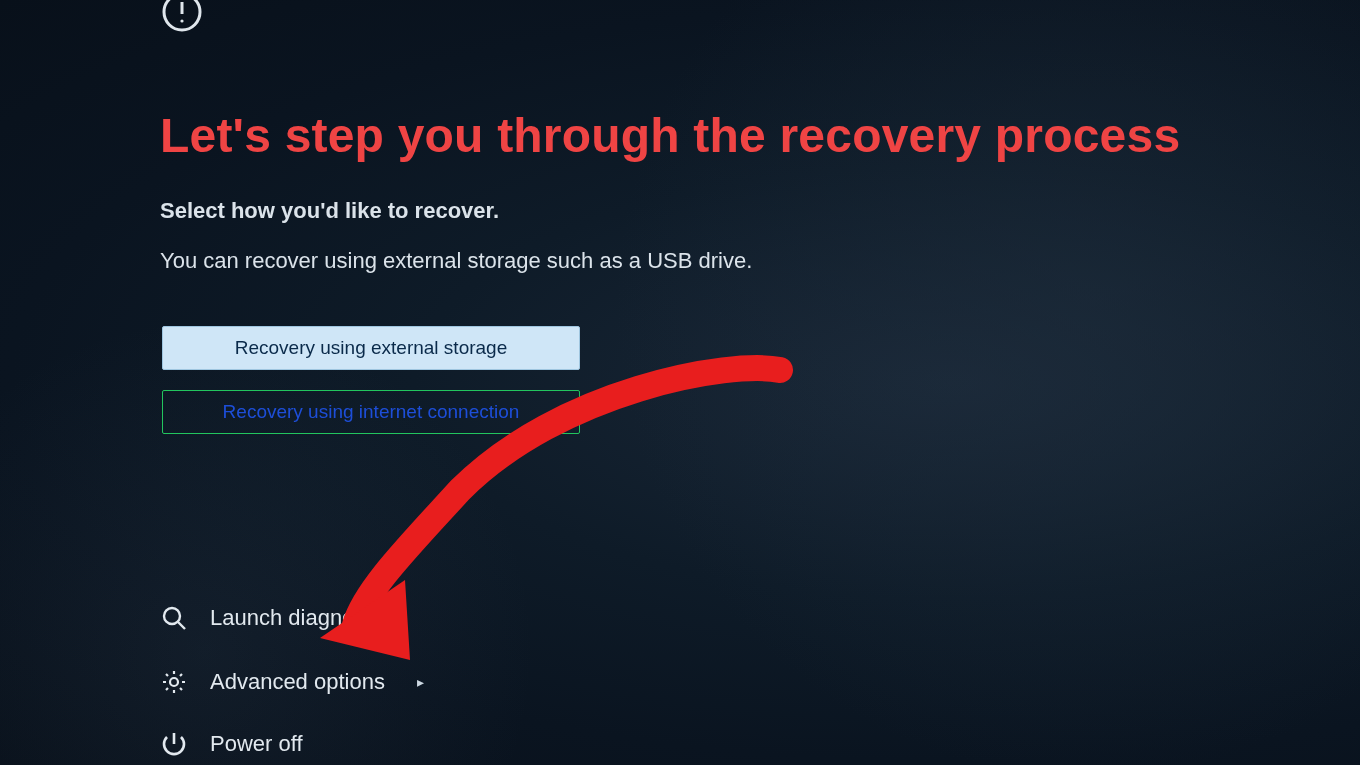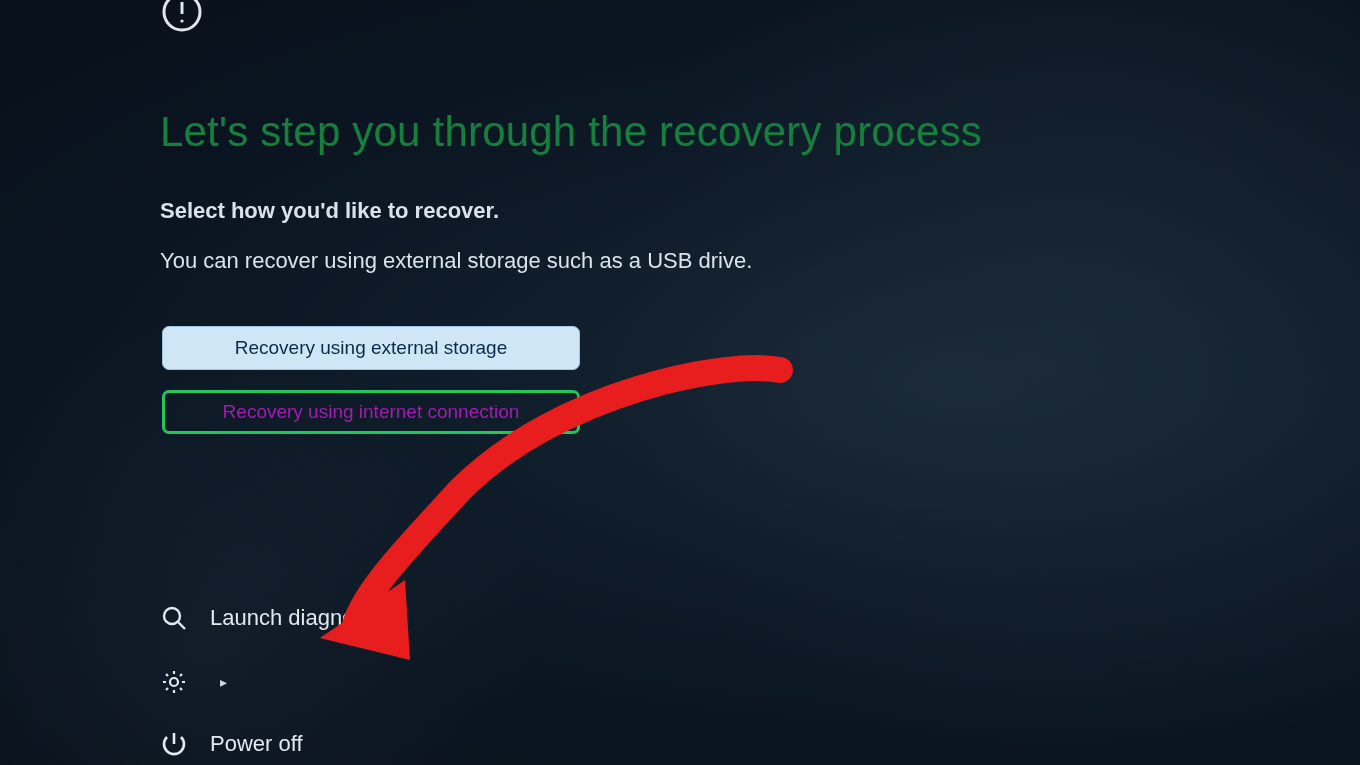"Let's step you through the" .heading { color: #15803d -> #ef4444; font-size: 42px -> 48px; font-weight: 400 -> 700 }
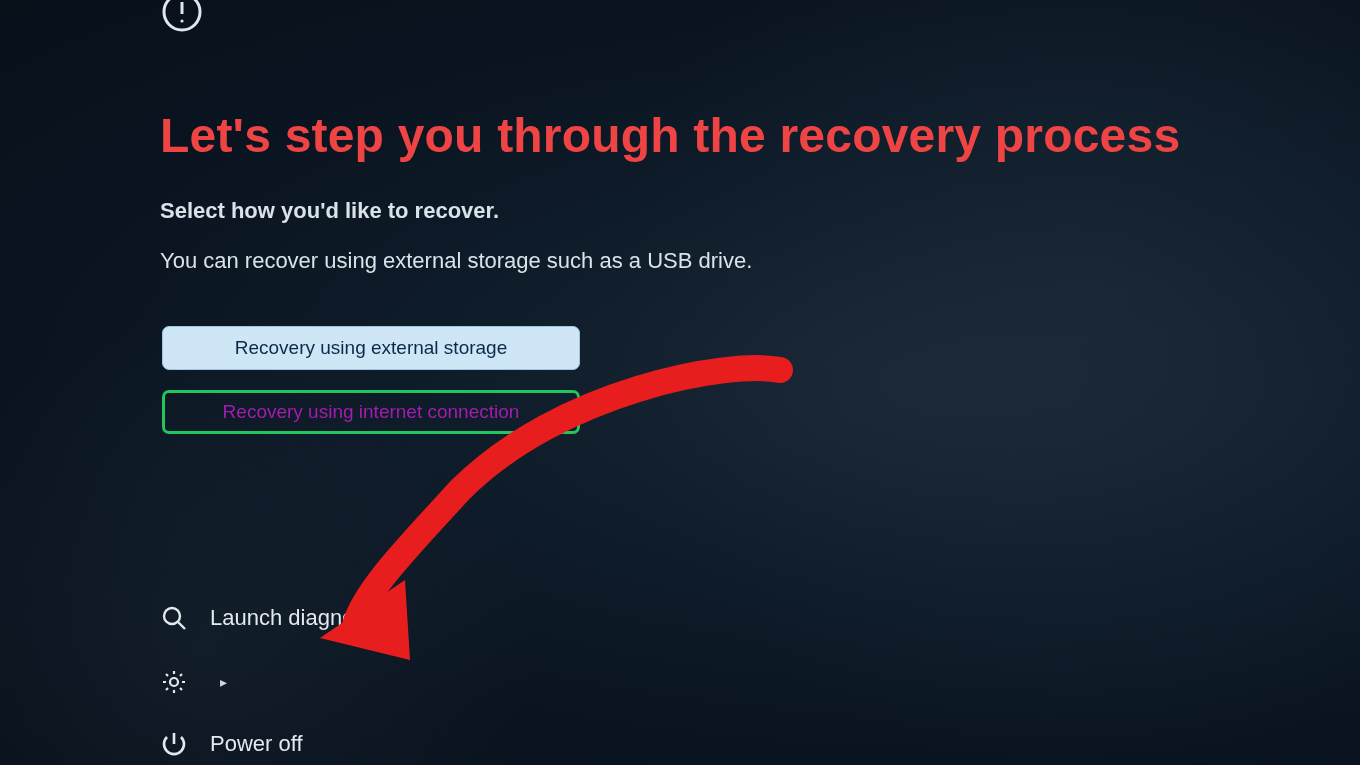"Recovery using external storage" .btn { border-radius: 7px -> 2px }
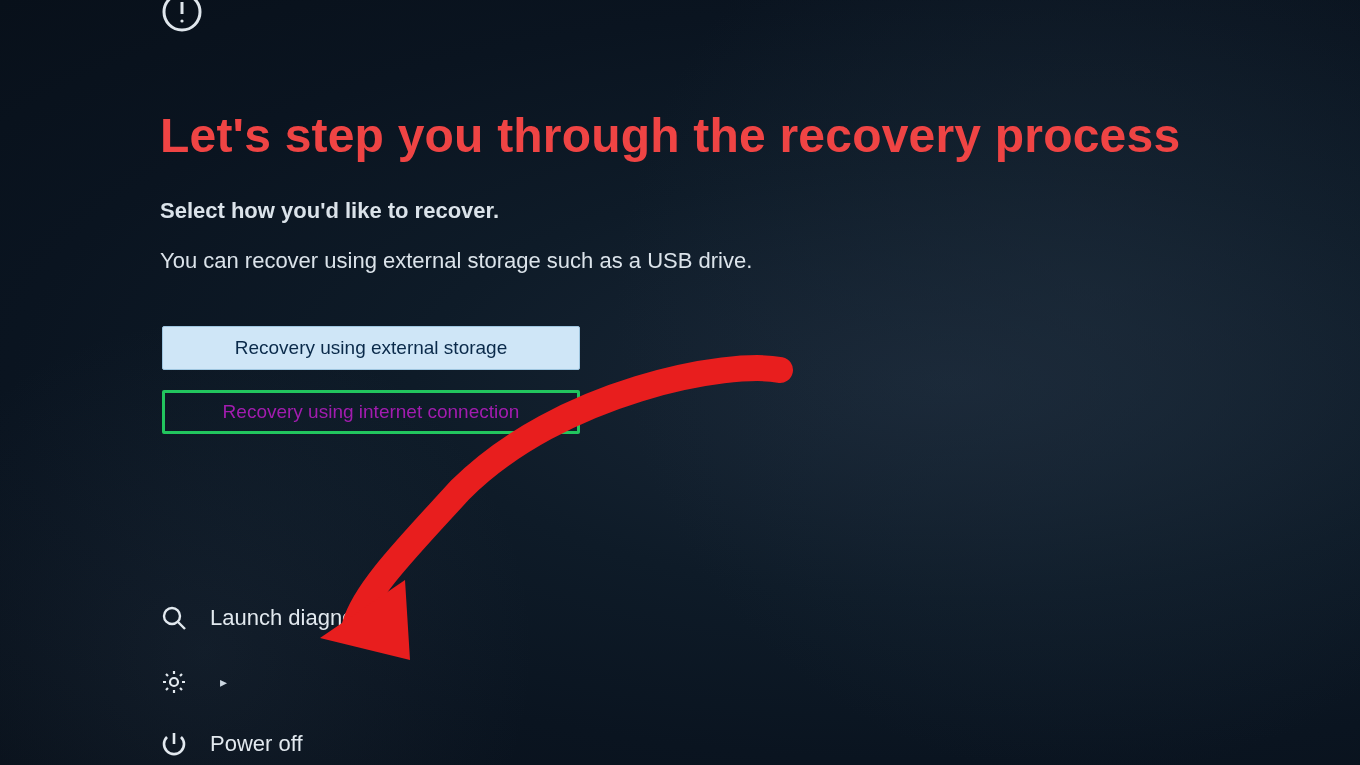"Recovery using internet connection" .btn-secondary { border: 3px solid #22c55e -> 1px solid #22c55e; color: #a21caf -> #1d4ed8 }
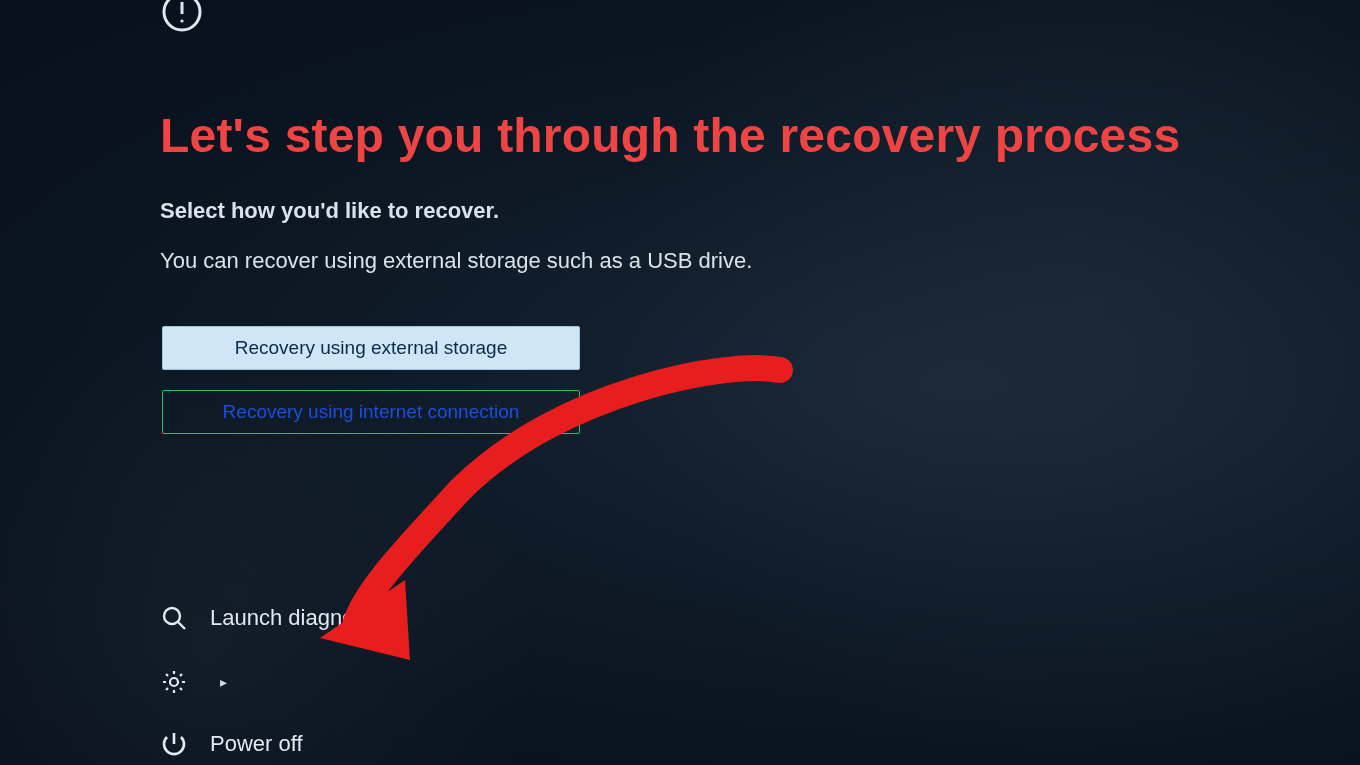"Advanced options" span { html: none -> <span>Advanced options</span> }
